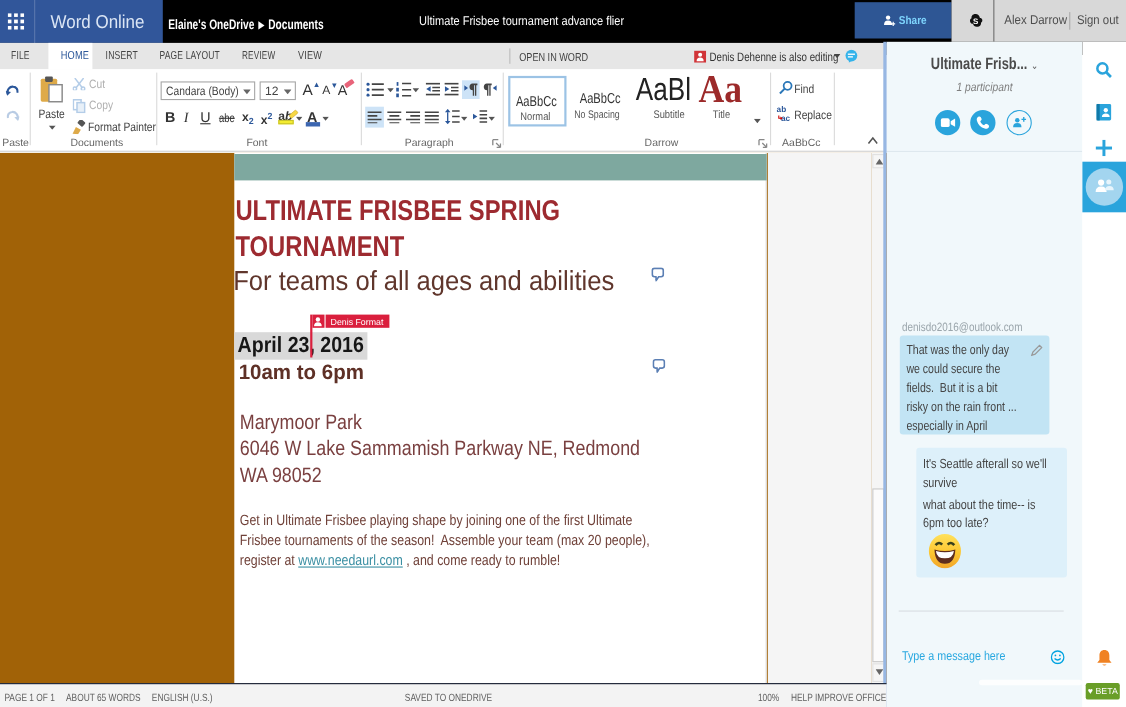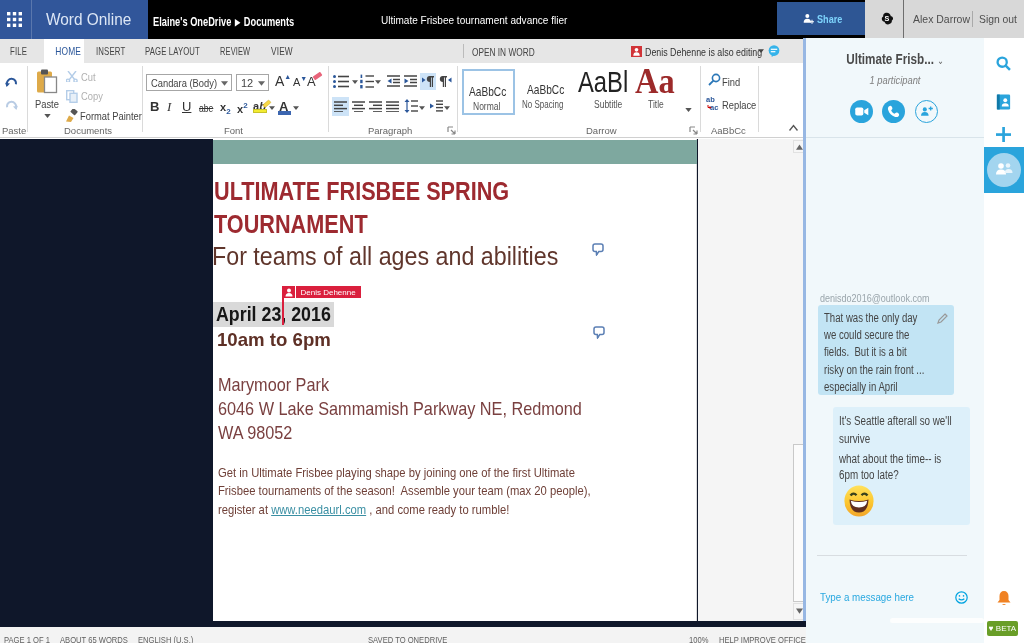"ULTIMATE FRISBEE SPRING" #docarea { background: #0f172a -> #a16207 }
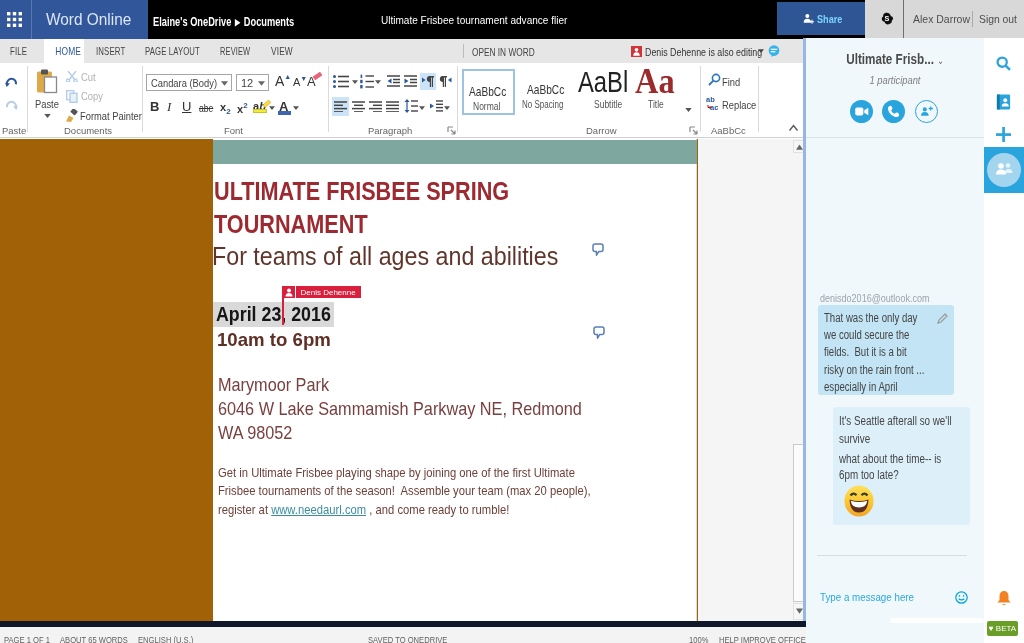"Denis Dehenne" div.abs { text: Dehenne -> Format }
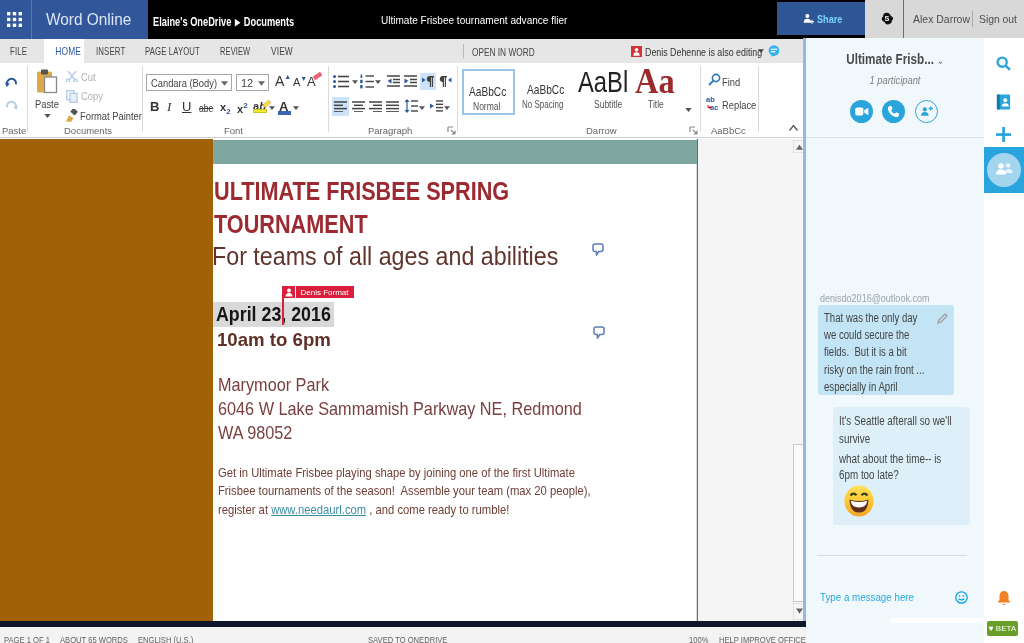"PAGE 1 OF 1" #statusbar { border-top: 6px solid #0f172a -> 1px solid #0f172a }
